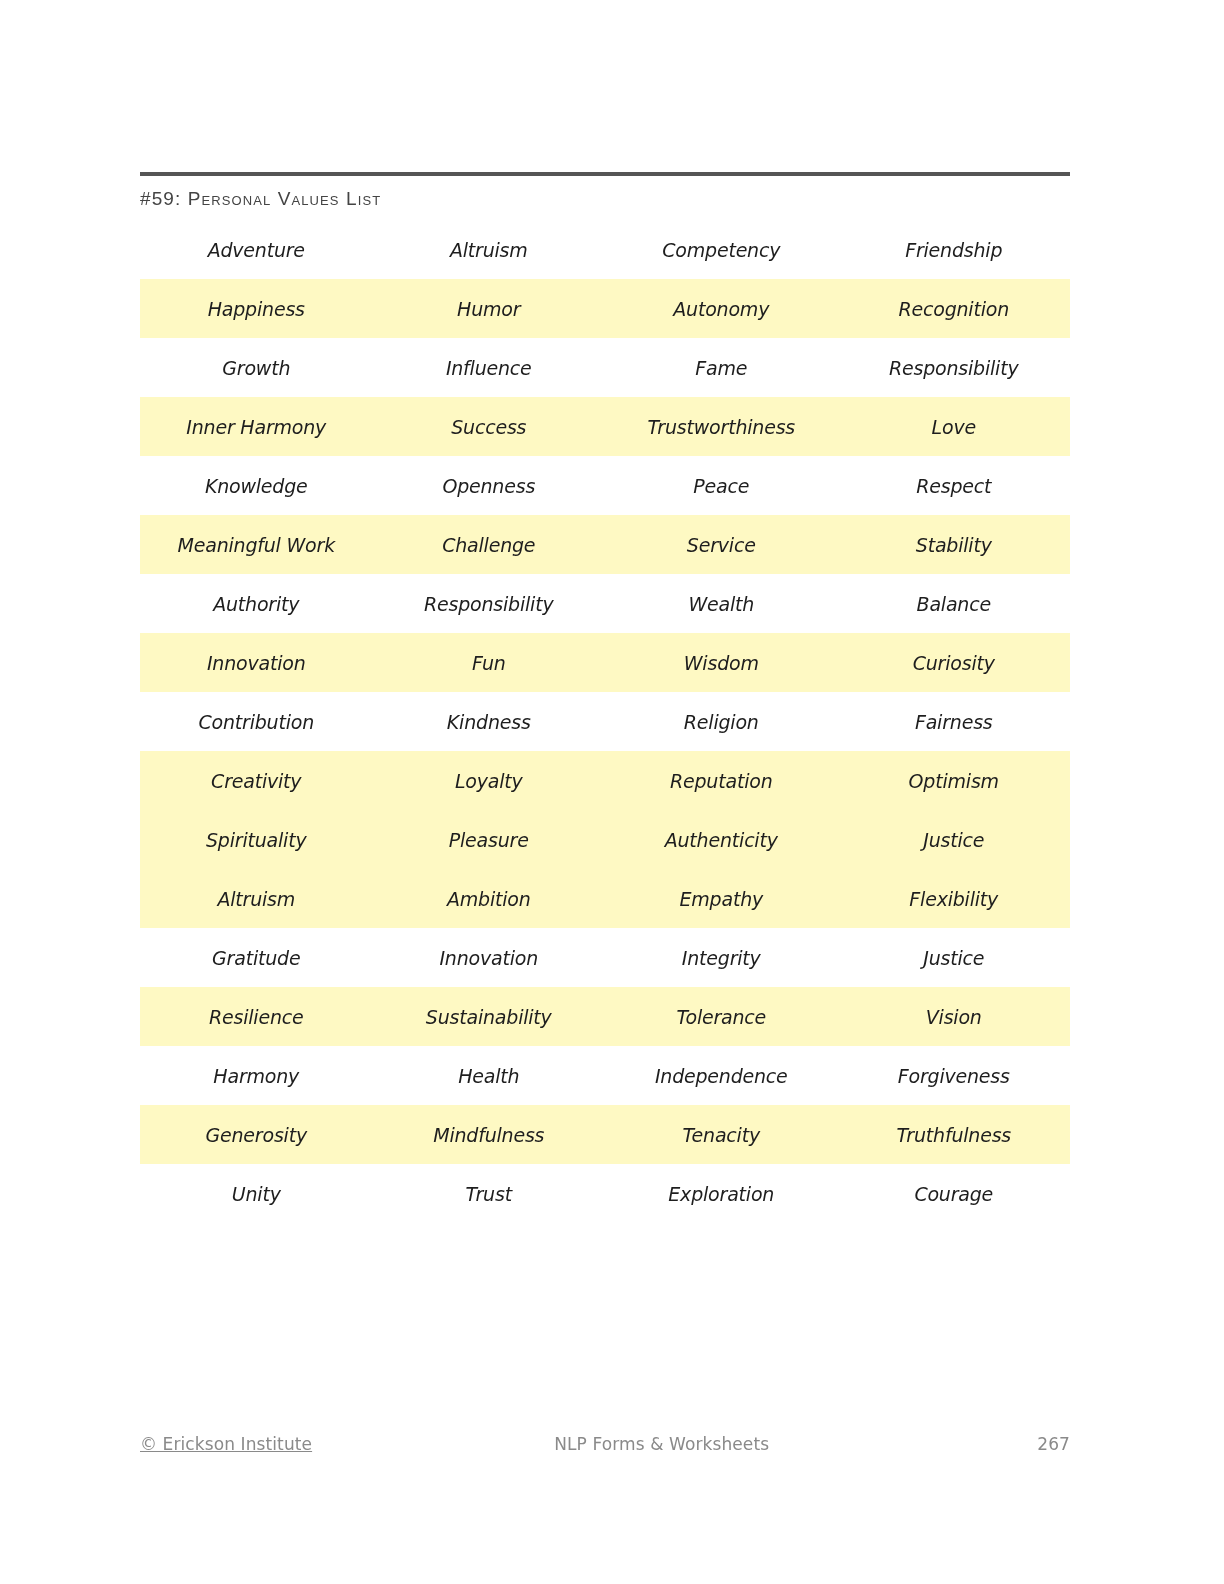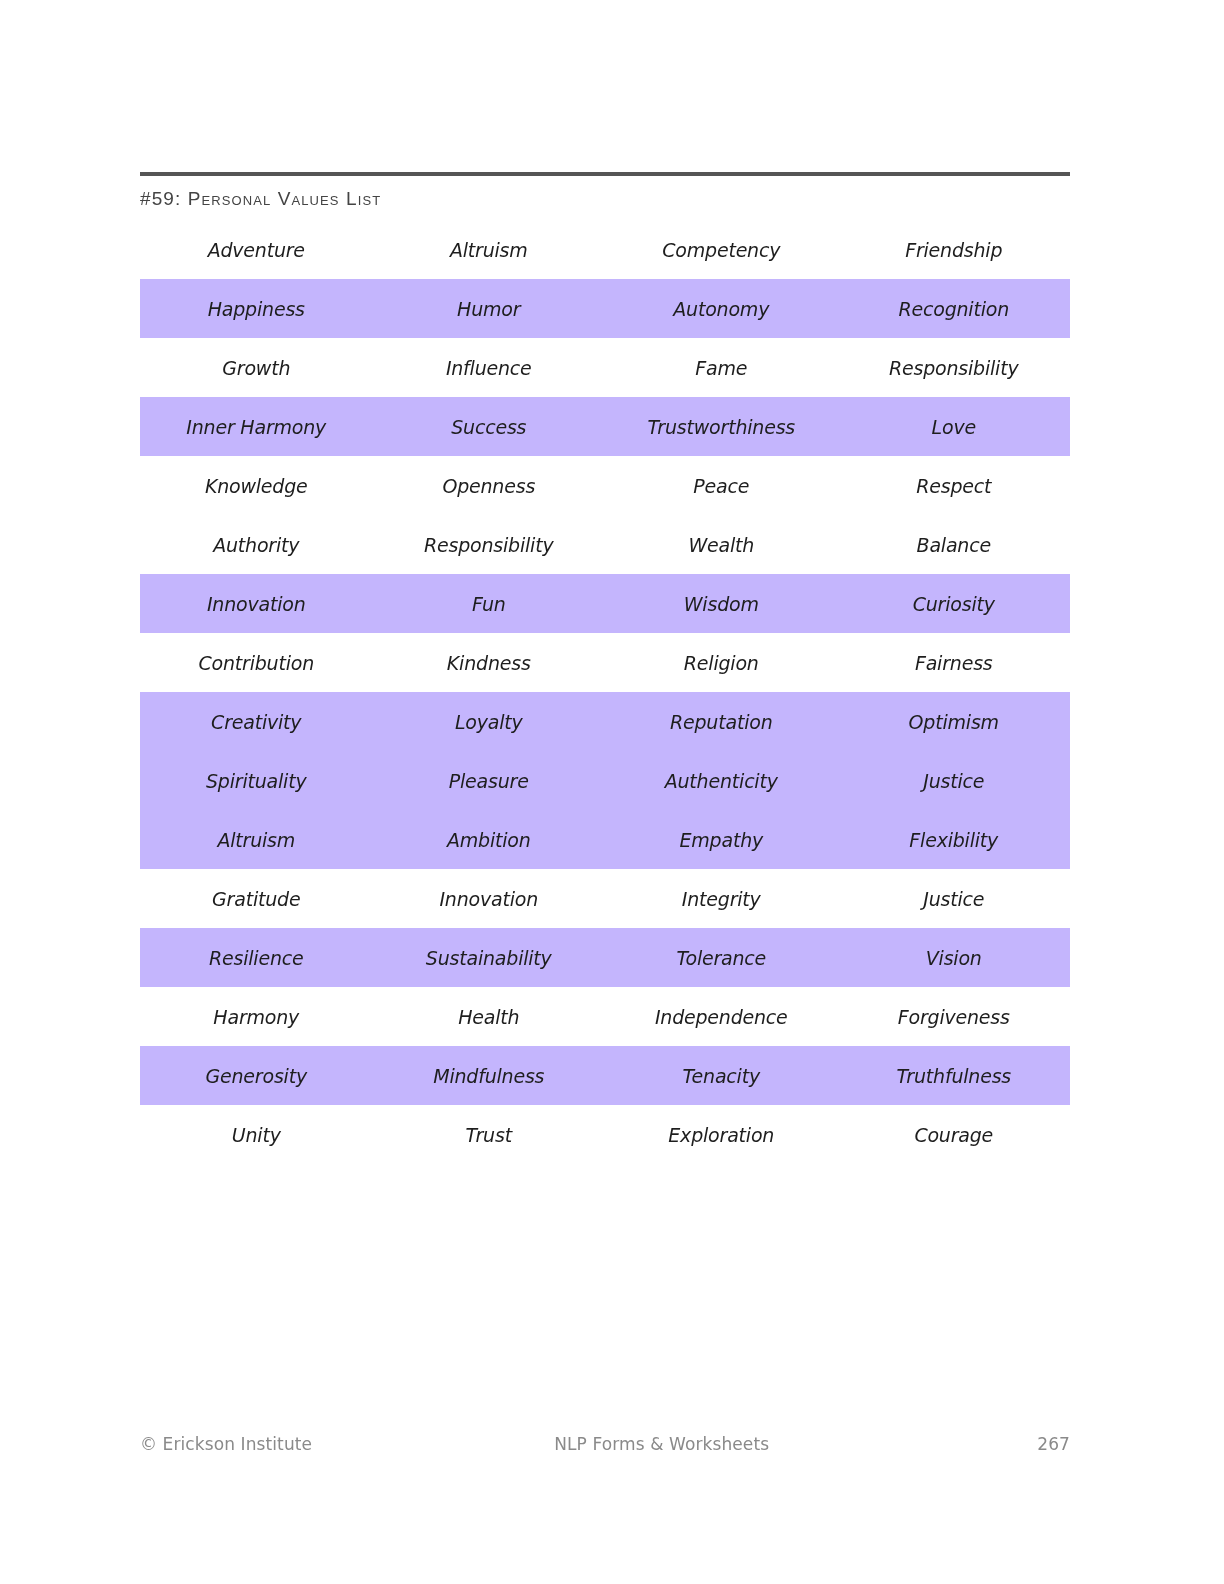"Happiness" .values-table tr.shaded { background: #c4b5fd -> #fef9c3 }
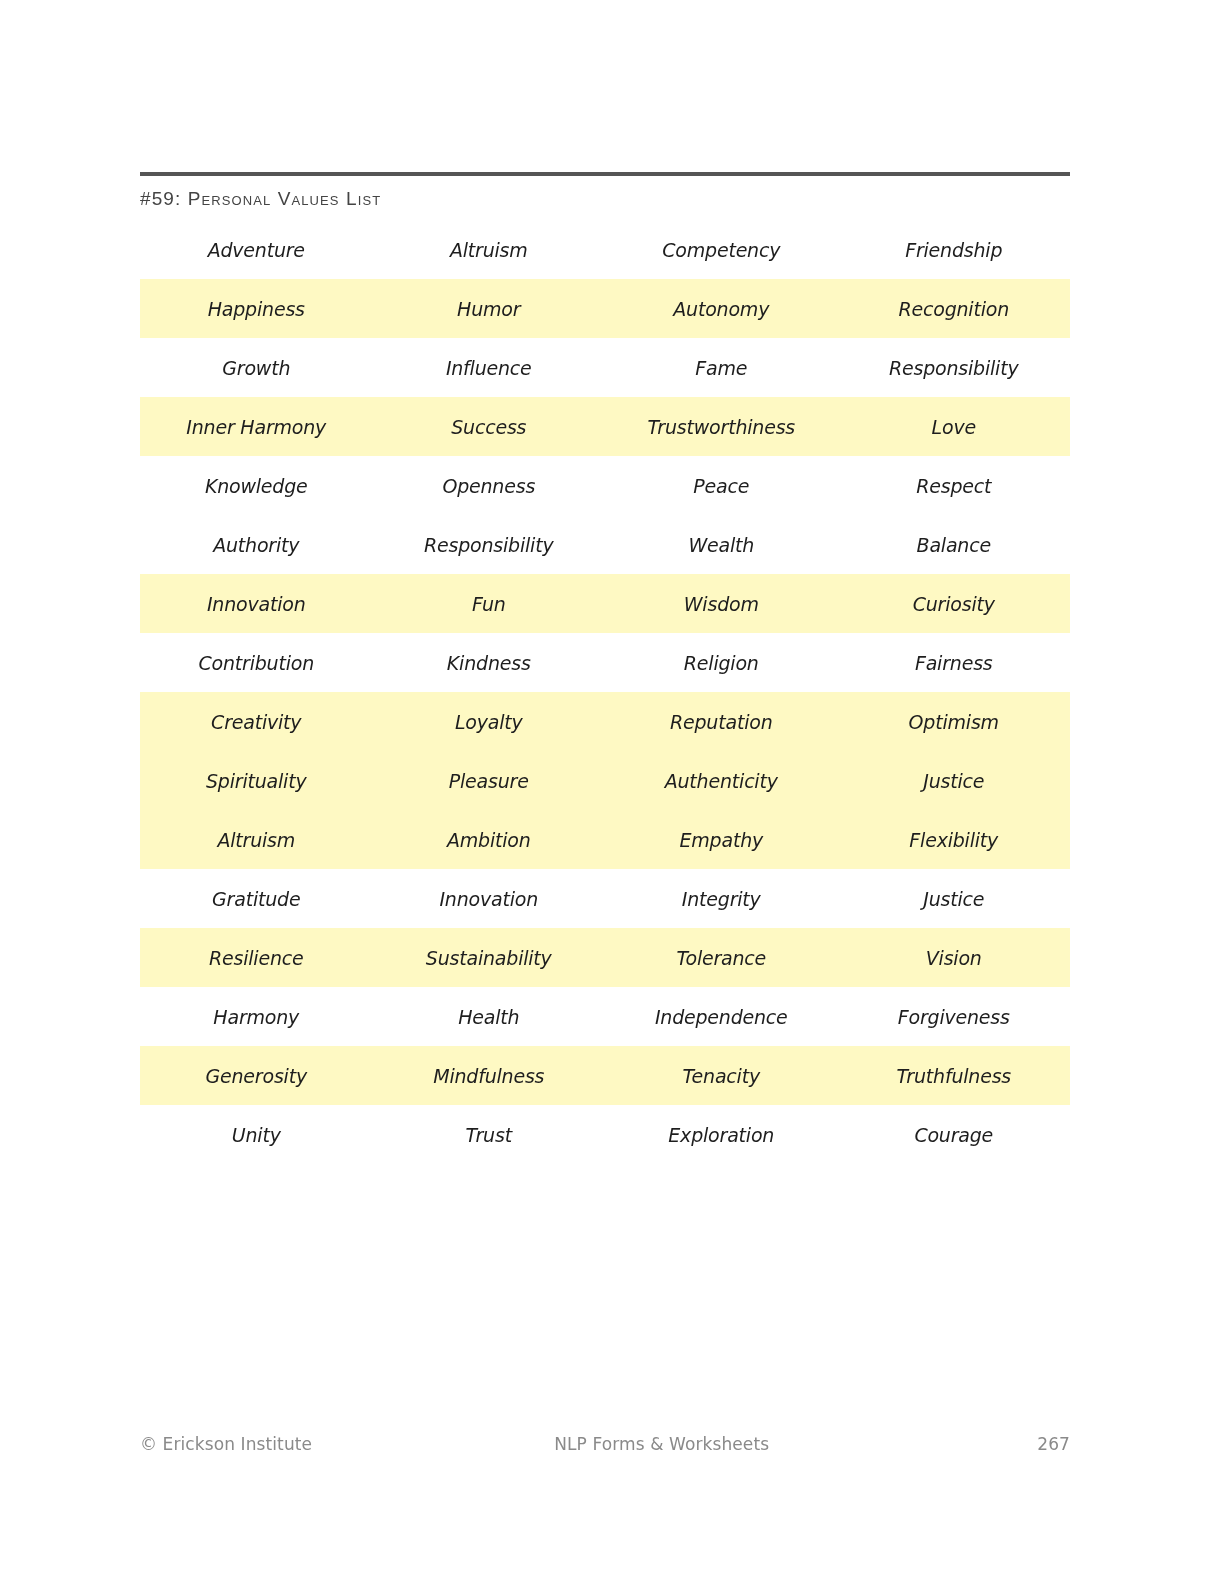"Meaningful Work" tr.shaded { html: none -> <tr> <td>Meaningful Work</td> <td>Challenge</td> <td>Service</td> <td>Stability</td> </tr> }
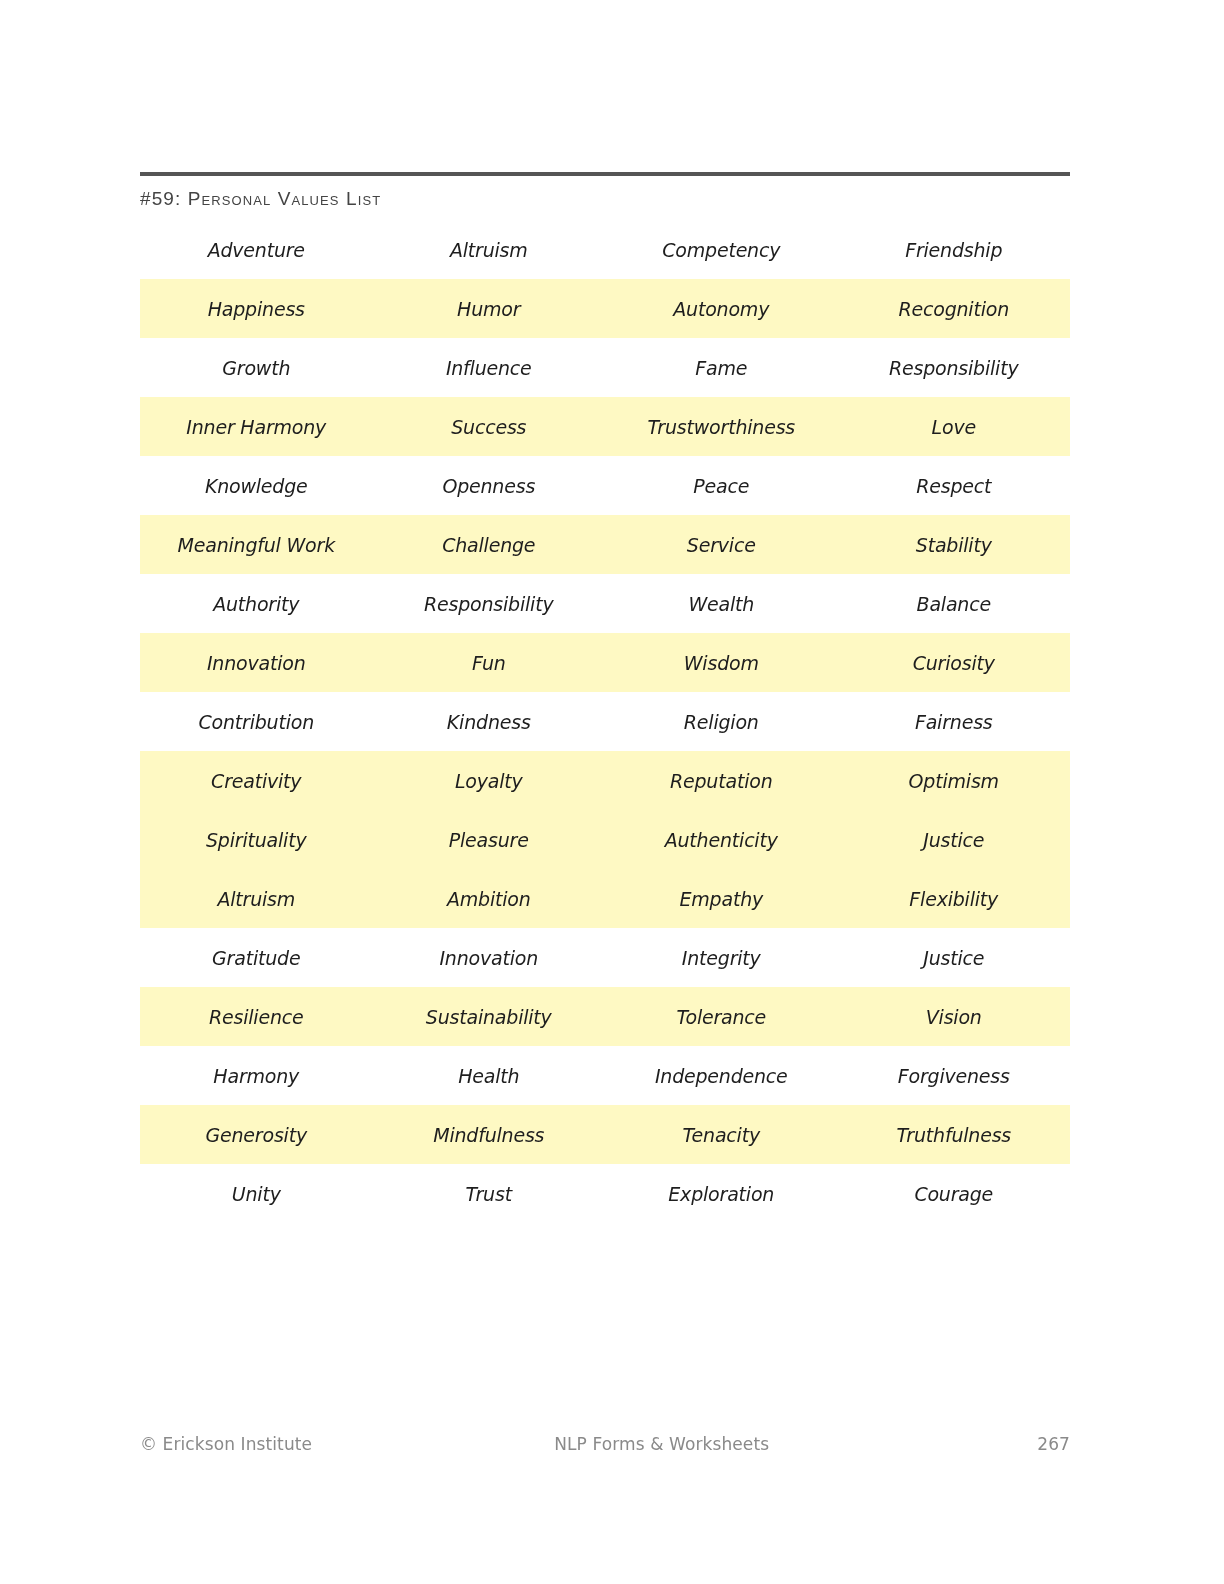"© Erickson Institute" .footer .f-left { text-decoration: none -> underline }
